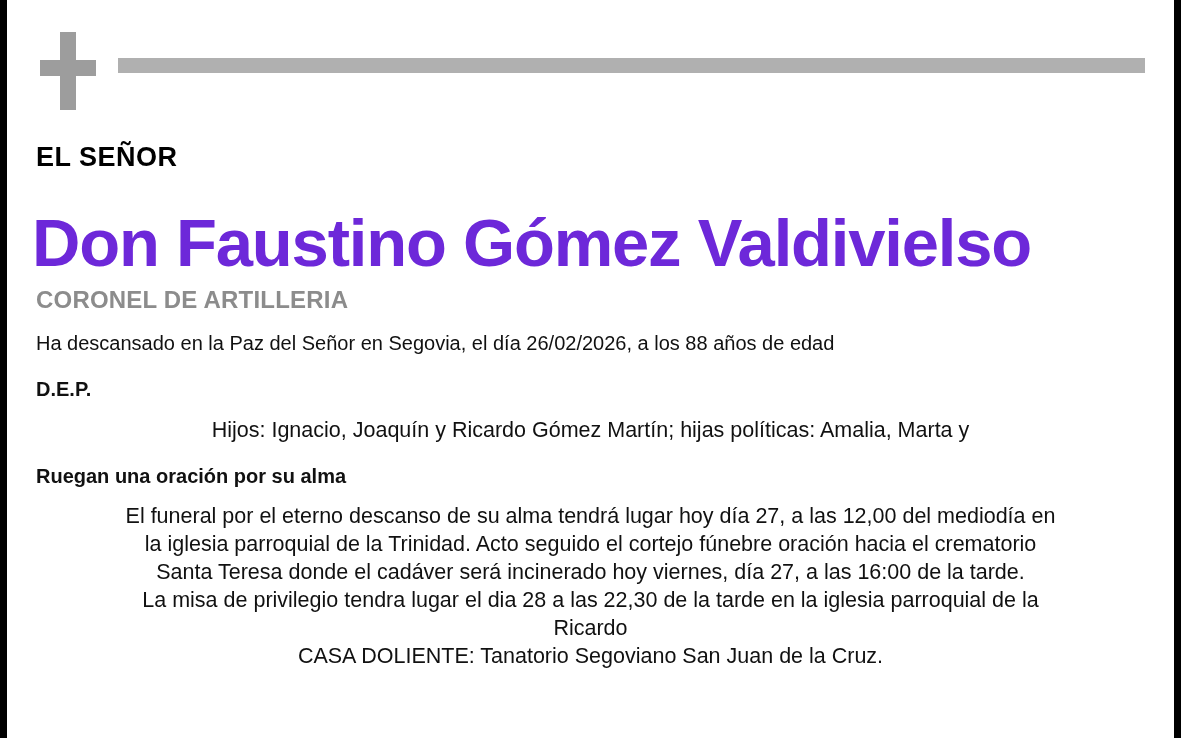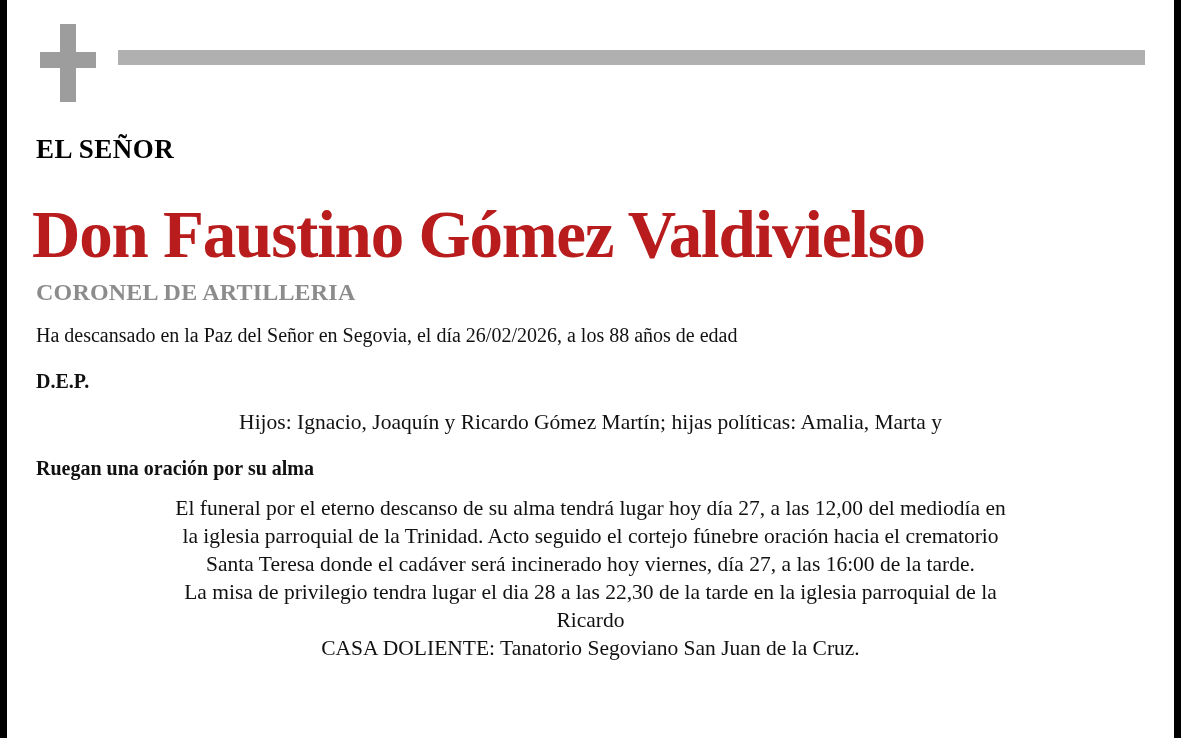"EL SEÑOR" .content { font-family: Liberation Serif, serif -> none; padding: 8px 29px -> 16px 29px }
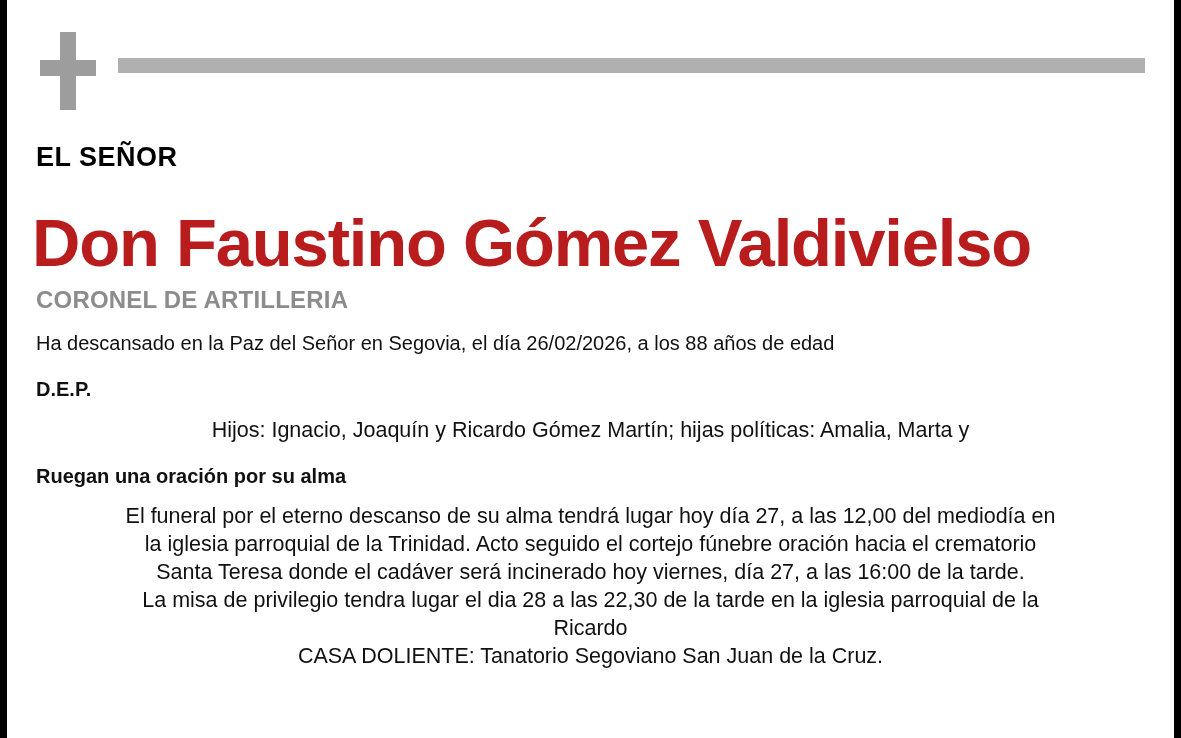"Don Faustino Gómez Valdivielso" .name { color: #b91c1c -> #6d28d9 }
